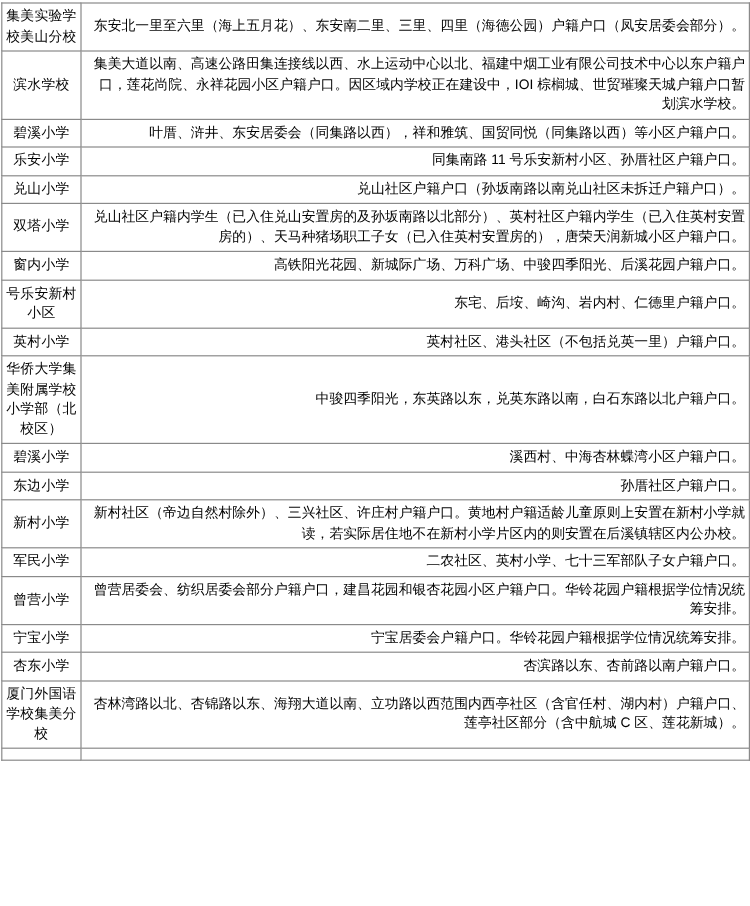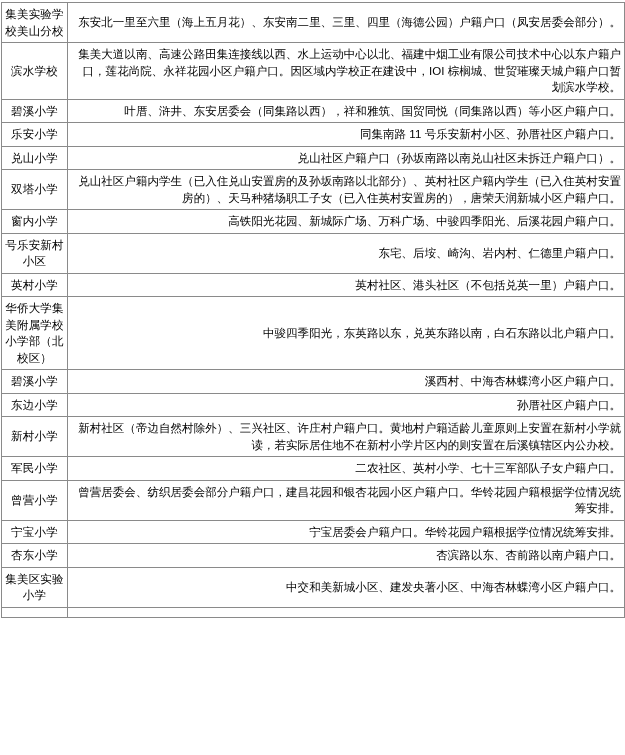"厦门外国语学校集美分校" tr { html: none -> <tr> <td>厦门外国语学校集美分校</td> <td>杏林湾路以北、杏锦路以东、海翔大道以南、立功路以西范围内西亭社区（含官任村、湖内村）户籍户口、莲亭社区部分（含中航城 C 区、莲花新城）。</td> </tr> }
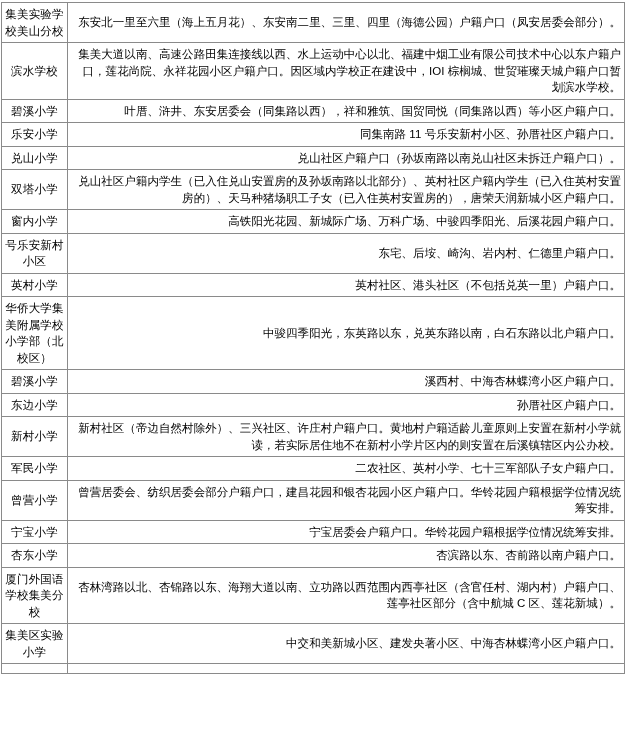"集美区实验小学" tr { html: <tr> <td>集美区实验小学</td> <td>中交和美新城小区、建发央著小区、中海杏林蝶湾小区户籍户口。</td> </tr> -> none }
